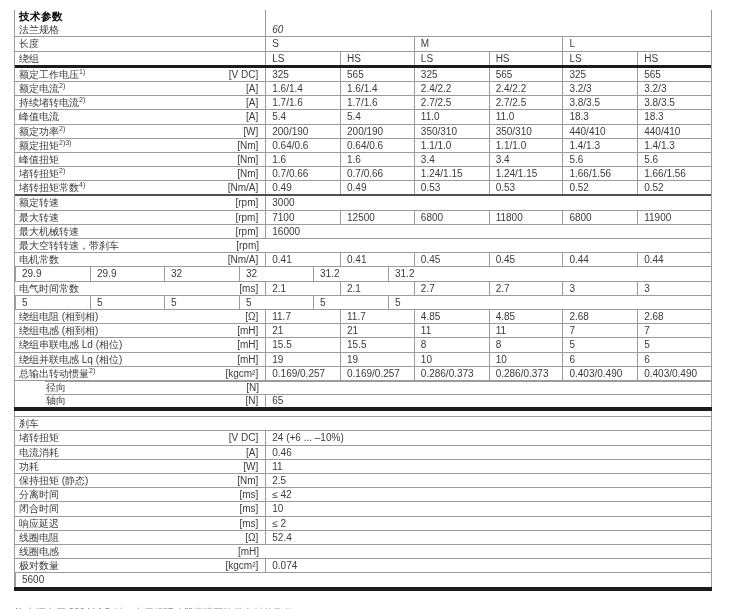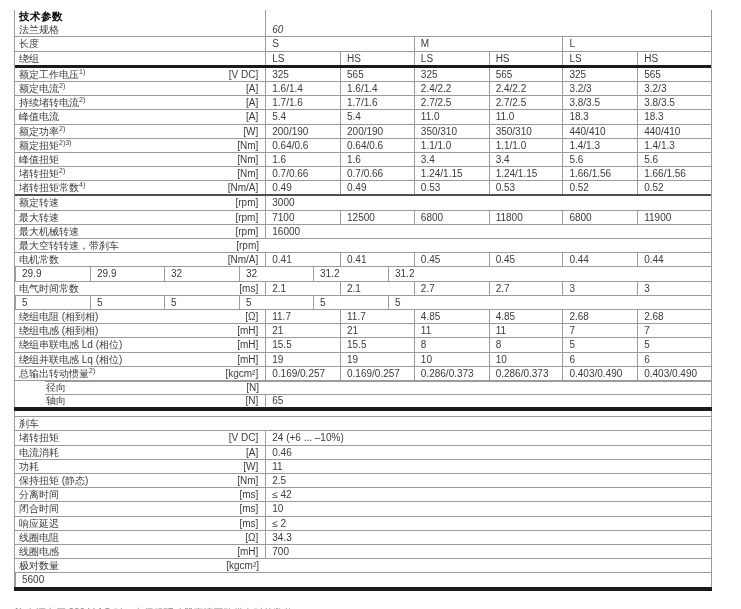"34.3" div.vcell { text: 34.3 -> 52.4 }
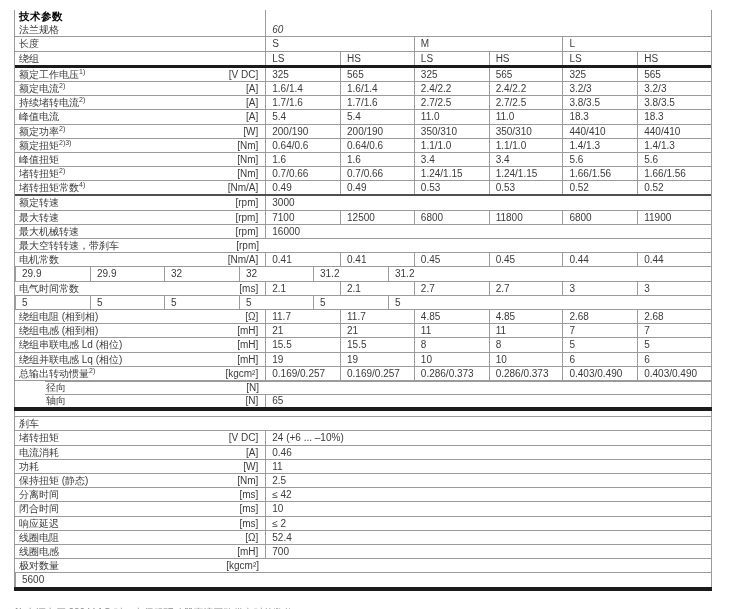"700" div.vcell { html: <div>700</div> -> none }
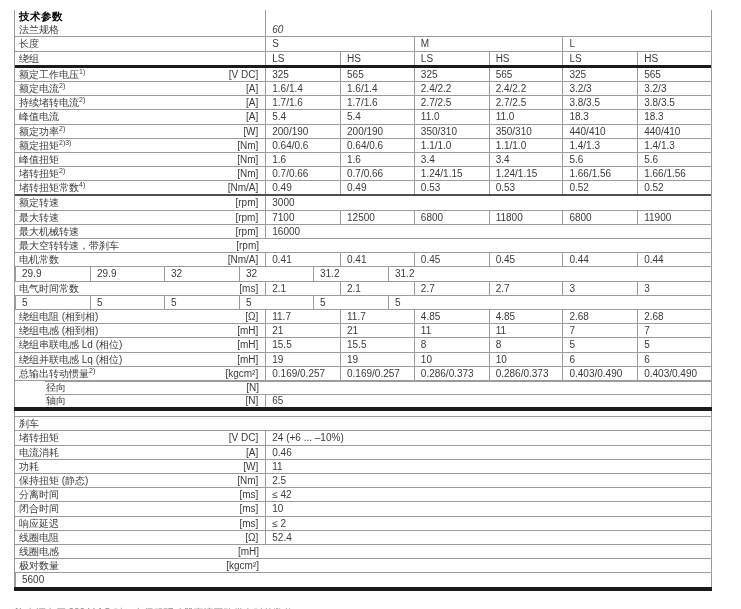"0.074" div.vcell { html: none -> <div>0.074</div> }
